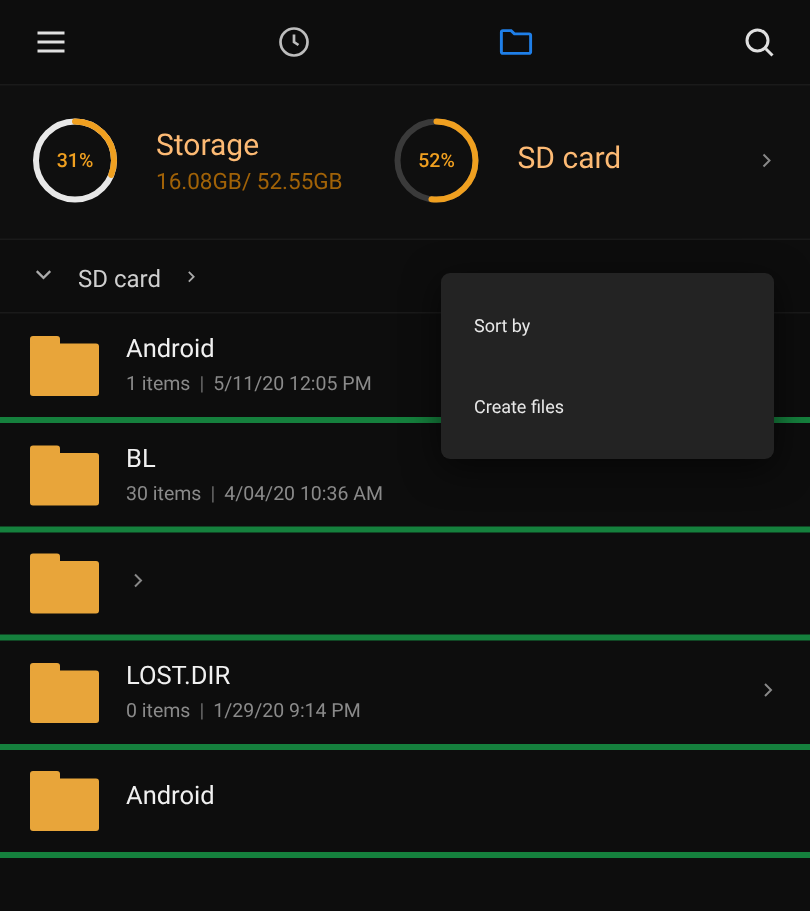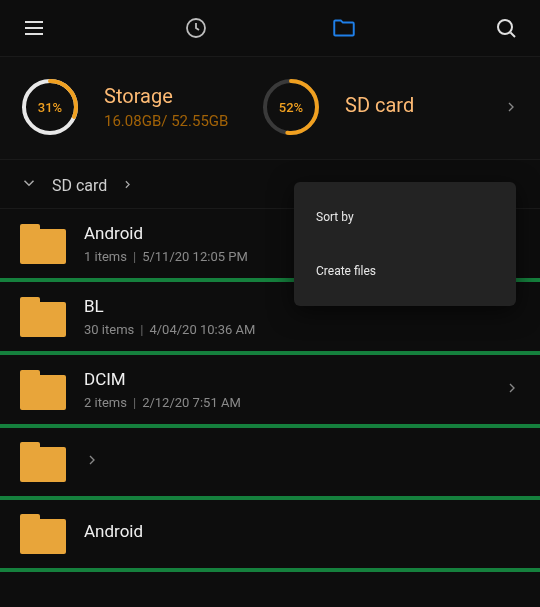"DCIM" div.row-text { html: <div> <div>DCIM</div> <div><span>2 items</span><span>|</span><span>2/12/20 7:51 AM</span></div> </div> -> none }
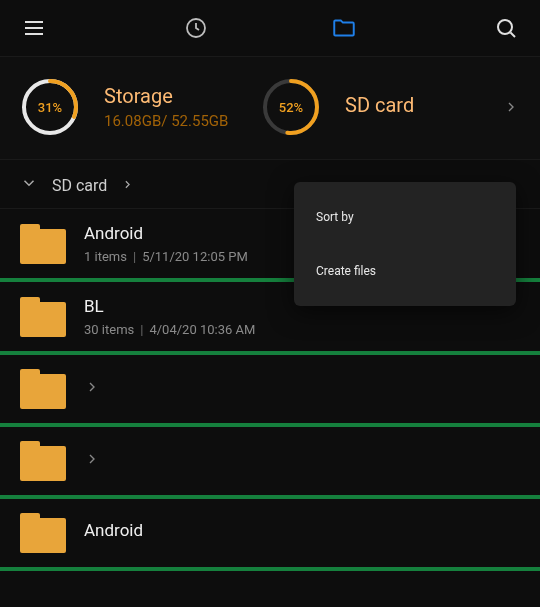"LOST.DIR" div.row-text { html: none -> <div> <div>LOST.DIR</div> <div><span>0 items</span><span>|</span><span>1/29/20 9:14 PM</span></div> </div> }
